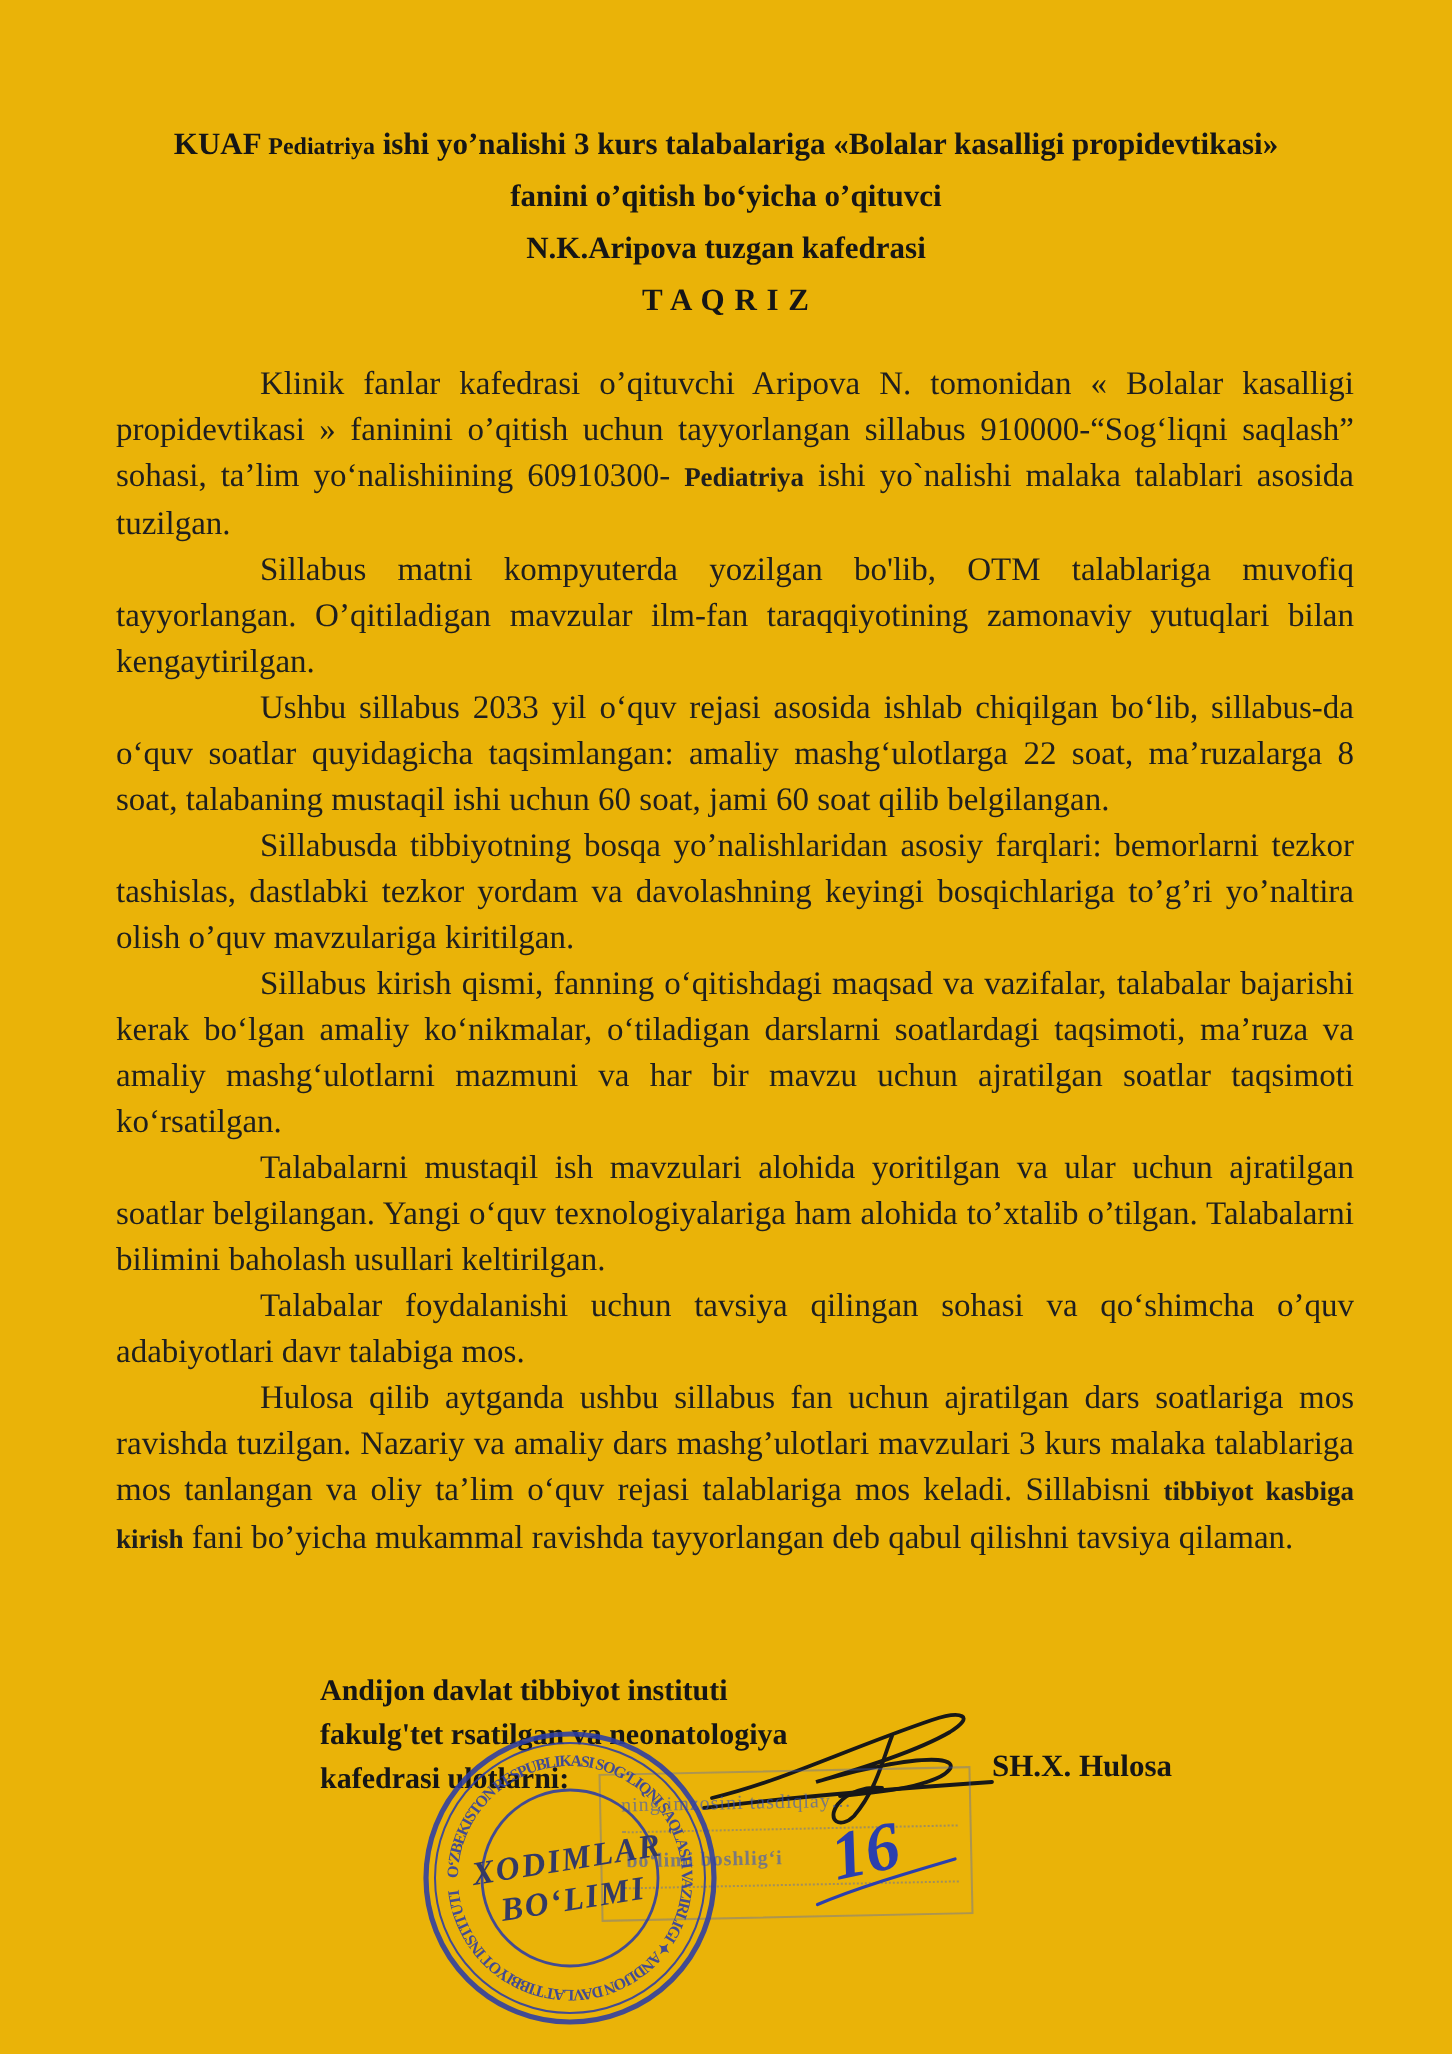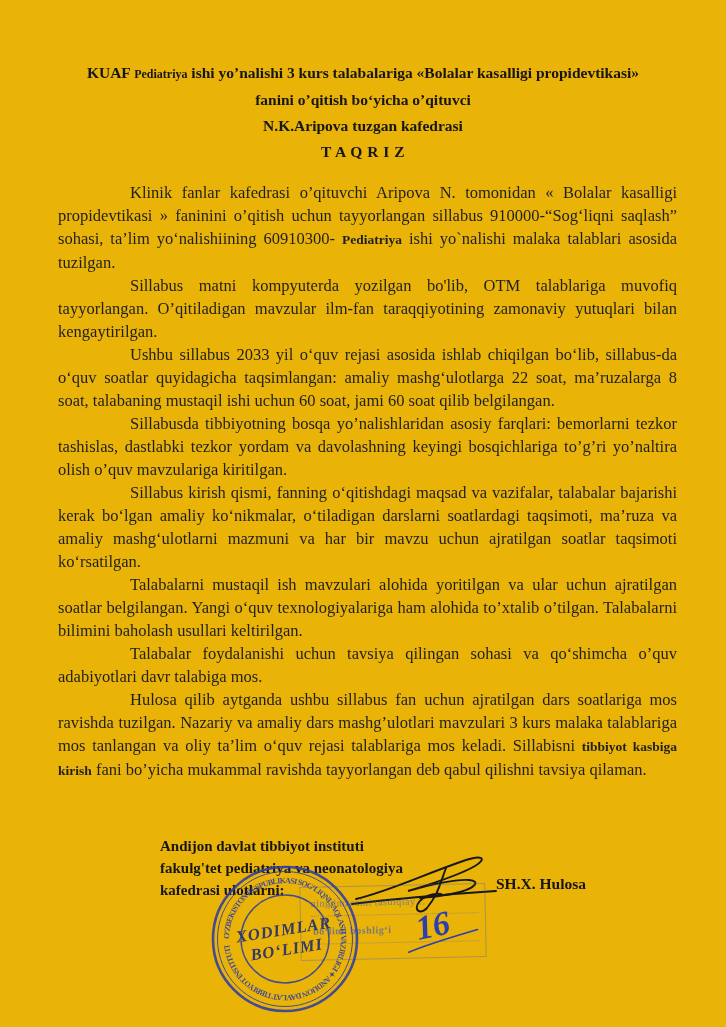"fakulg'tet pediatriya va neonatologiya" div { text: pediatriya -> rsatilgan }
